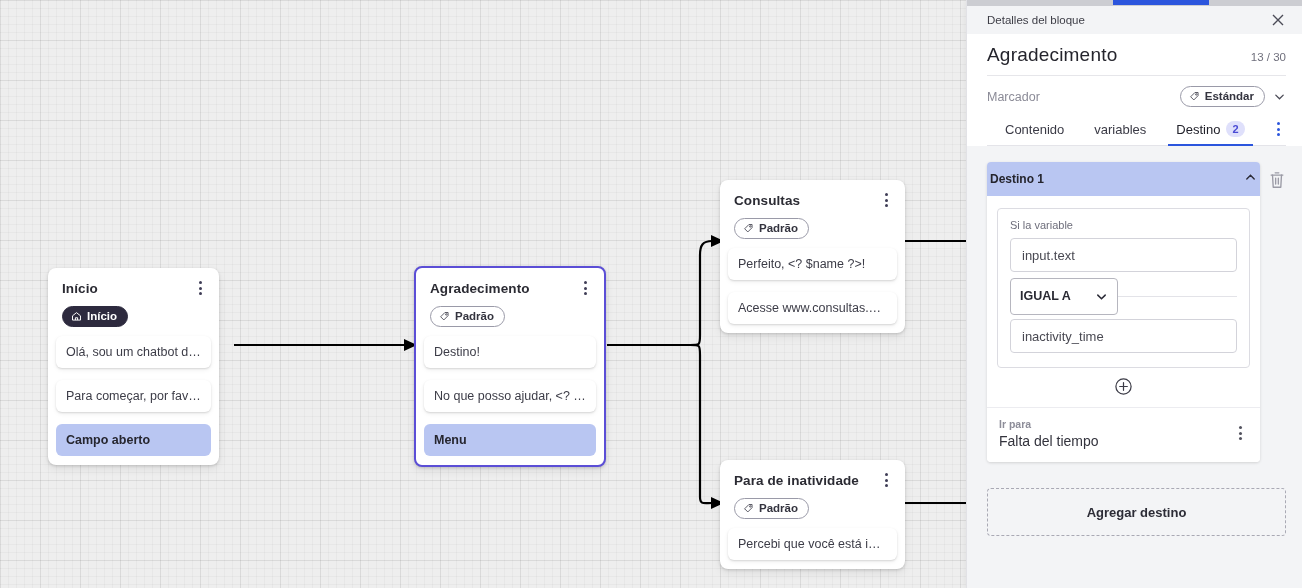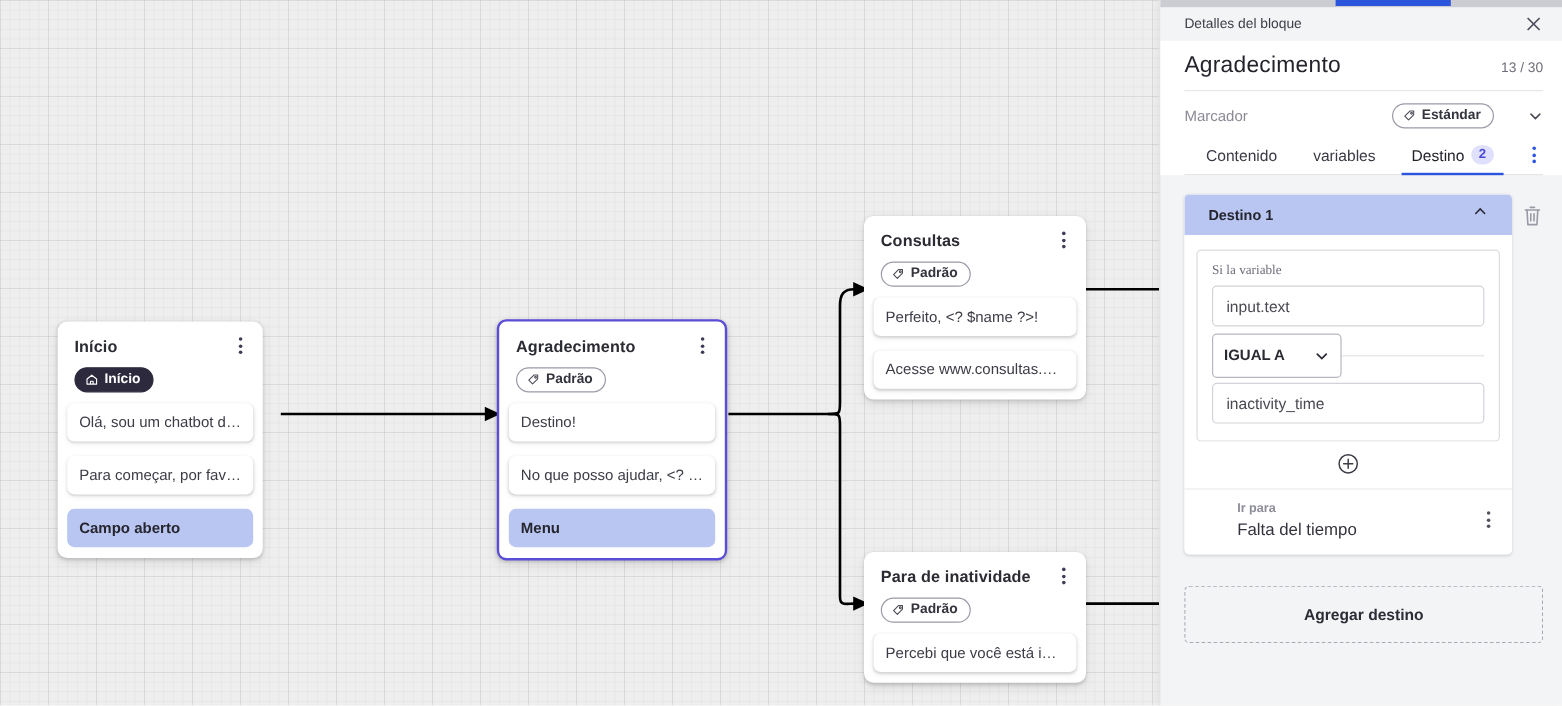"Marcador" .marker-row { gap: 20px -> none }
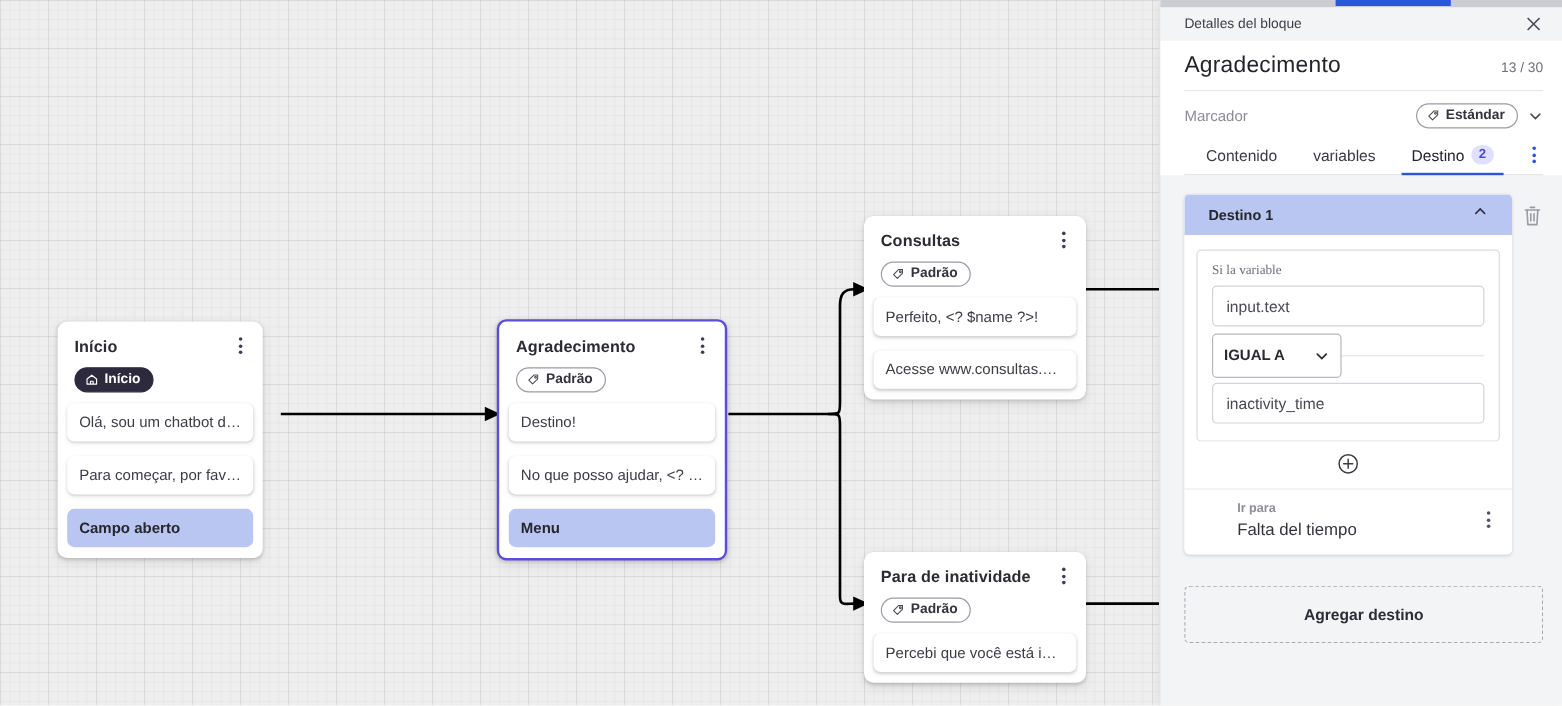"Destino 1" .dest-header { padding: 8px 20px -> 8px 3px }
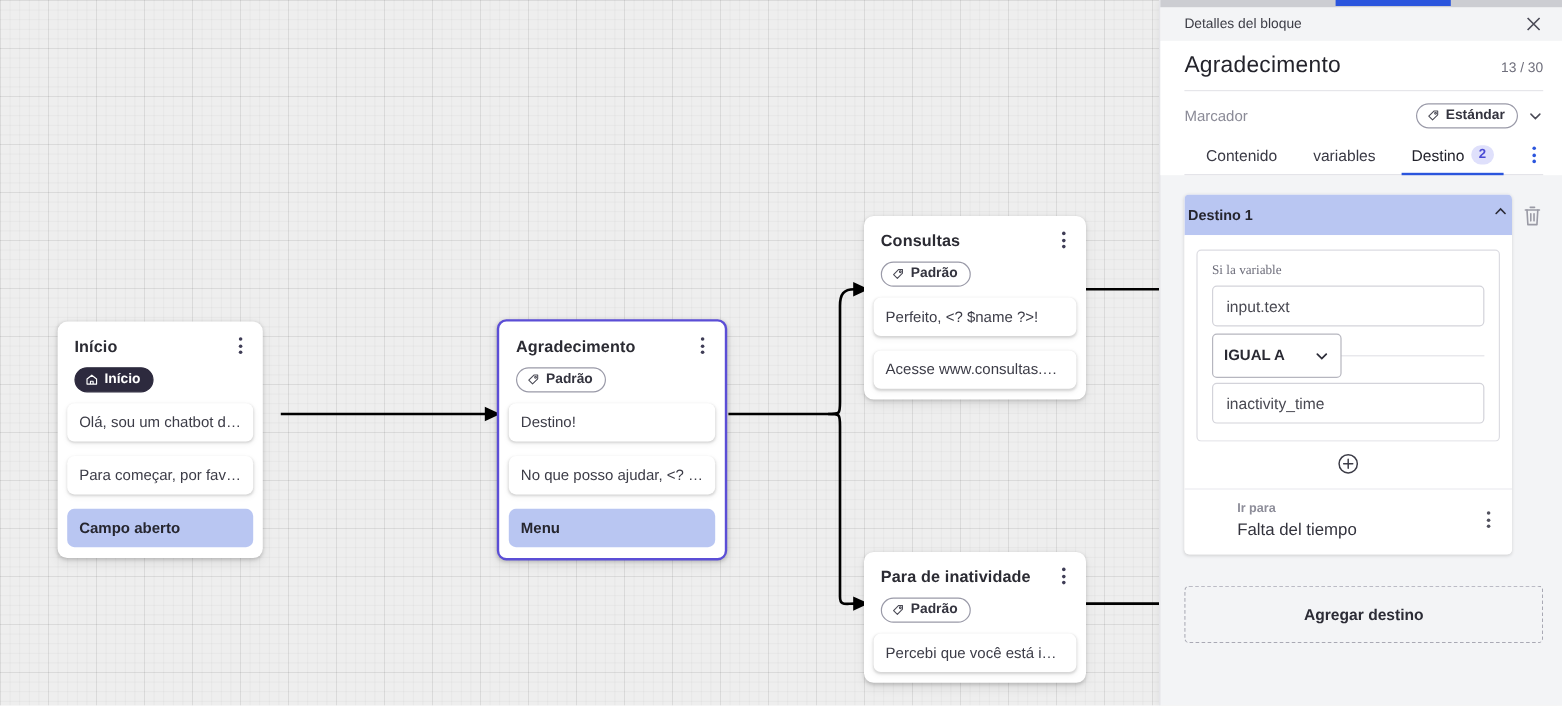"Si la variable" .cond-label { font-family: Liberation Serif, serif -> none }
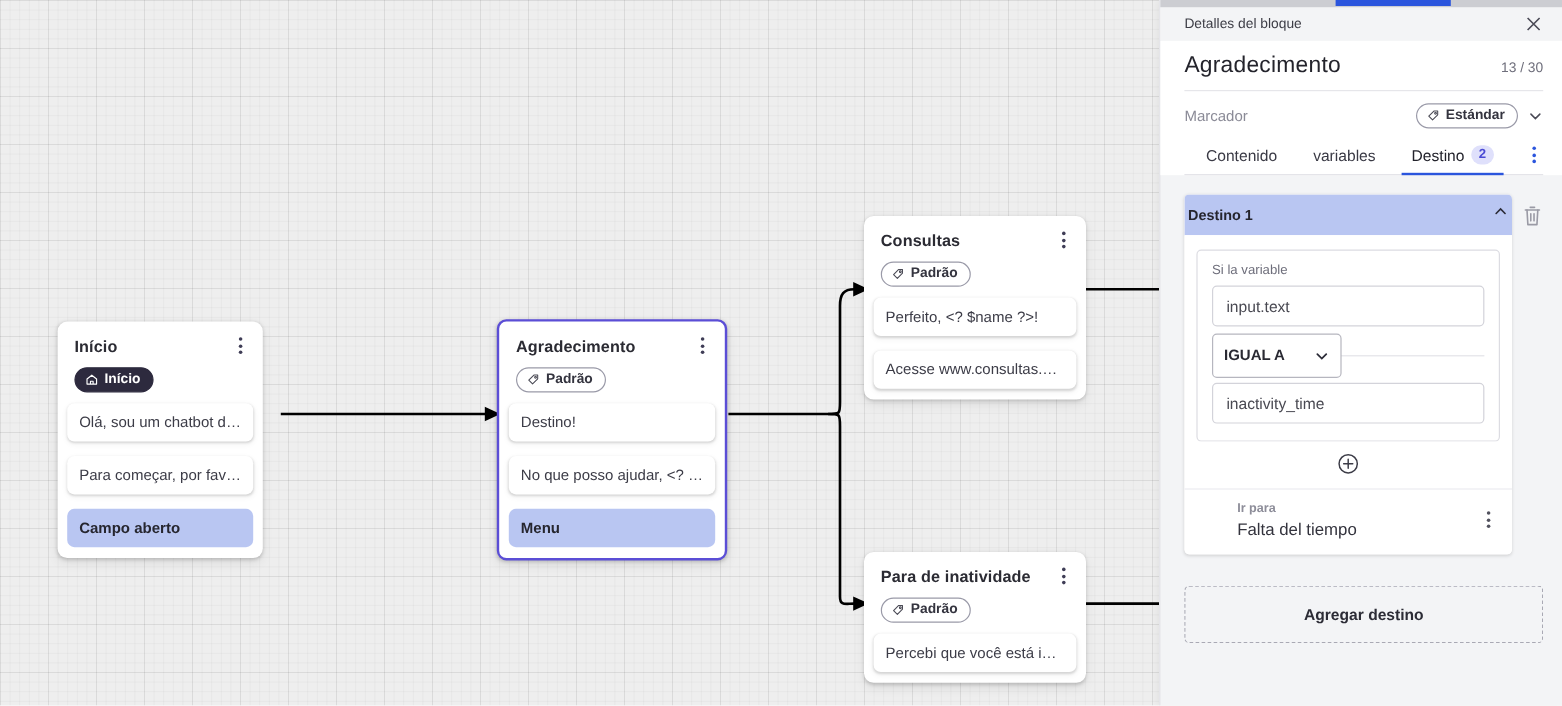"Ir para" .goto .col { margin-left: 32px -> none }
